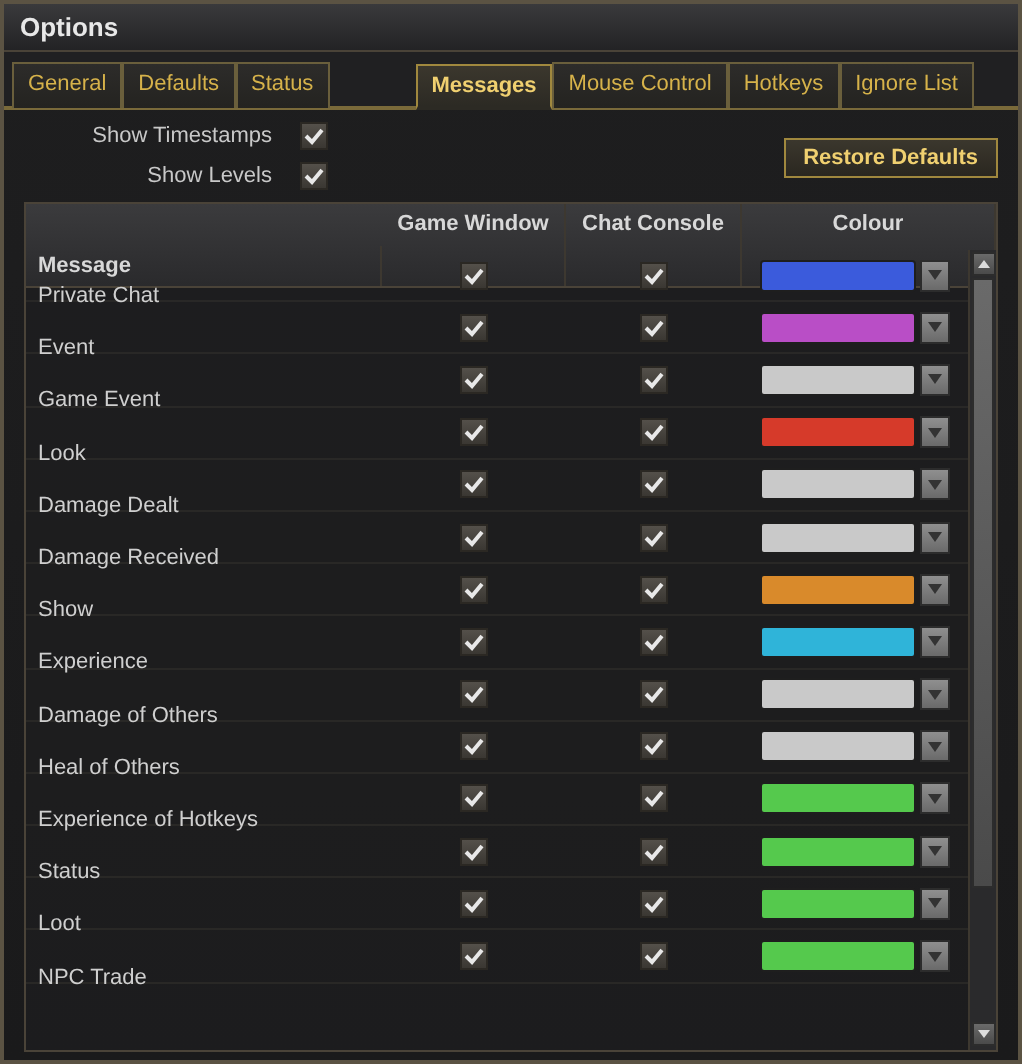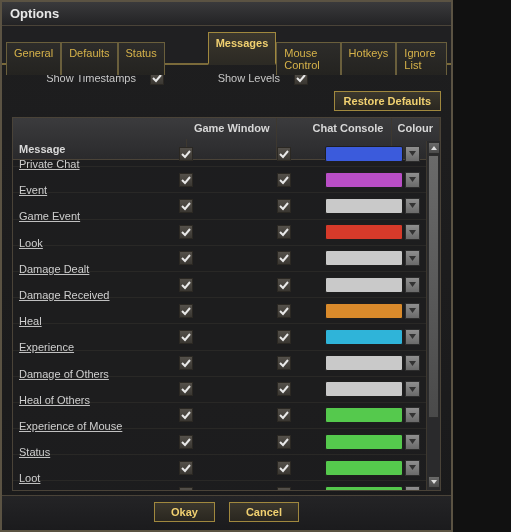"Options" .window { width: 453px -> 511px }
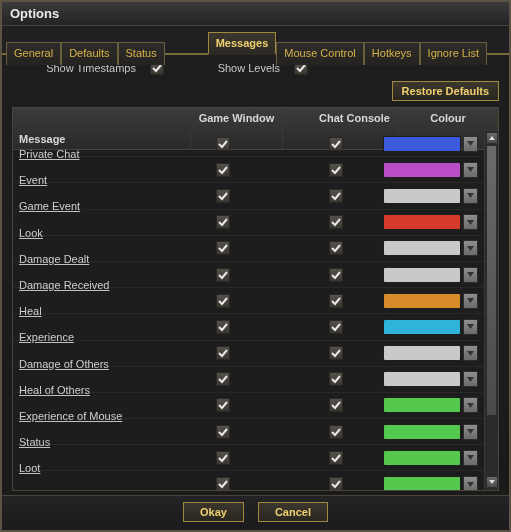"General" .tab { top: 12px -> 1px }
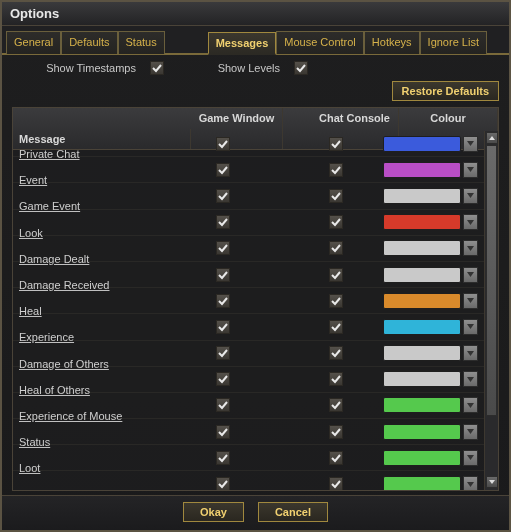"Show Timestamps" .toggles { flex-direction: row -> column }
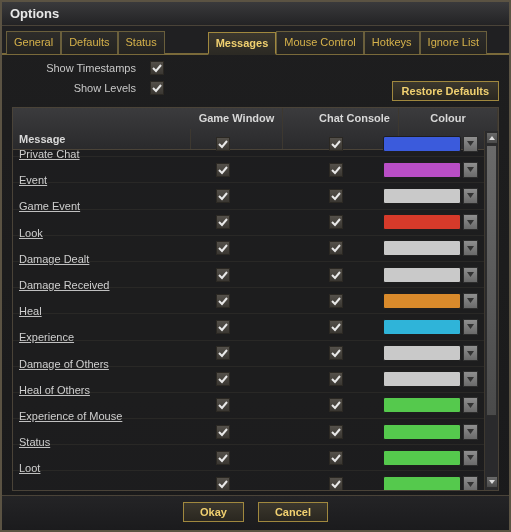"Restore Defaults" .restore-btn { margin-top: 20px -> 8px }
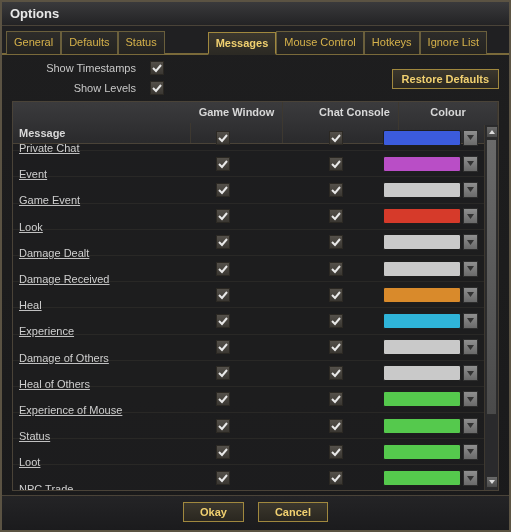"Chat Console" .col-cc { margin-left: 28px -> none }
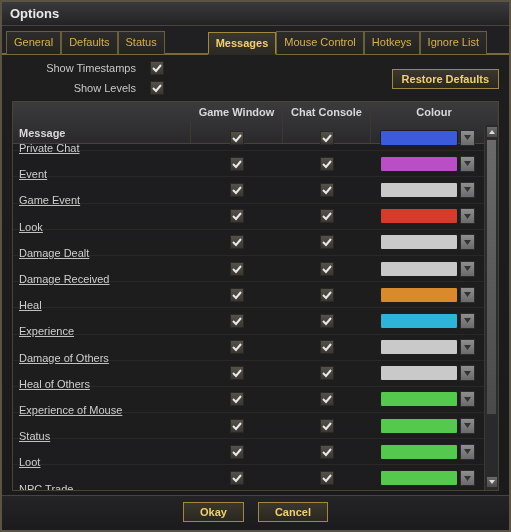"Private Chat" .row { text-decoration: underline -> none }
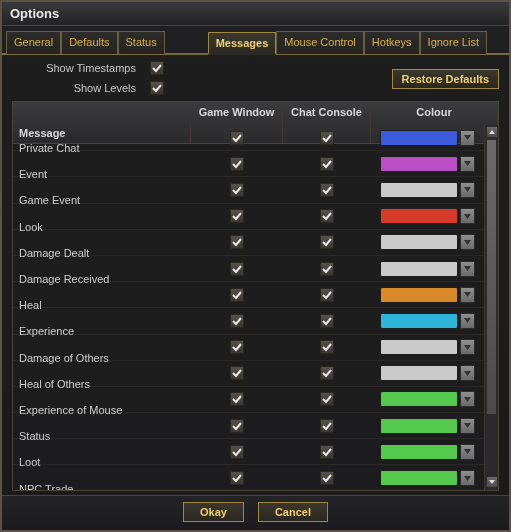"Heal" div.cell { text: Heal -> Show }
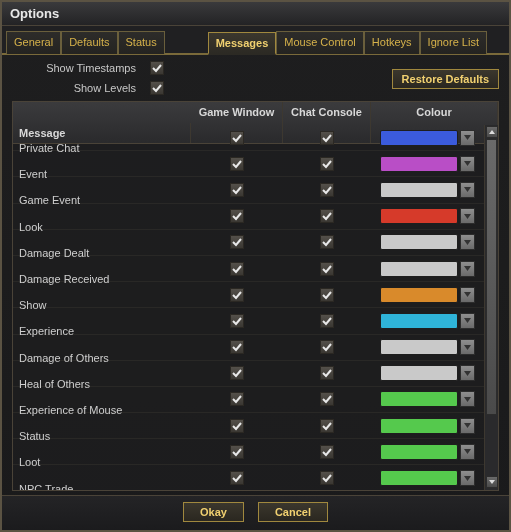"Experience of Mouse" div.cell { text: Mouse -> Hotkeys }
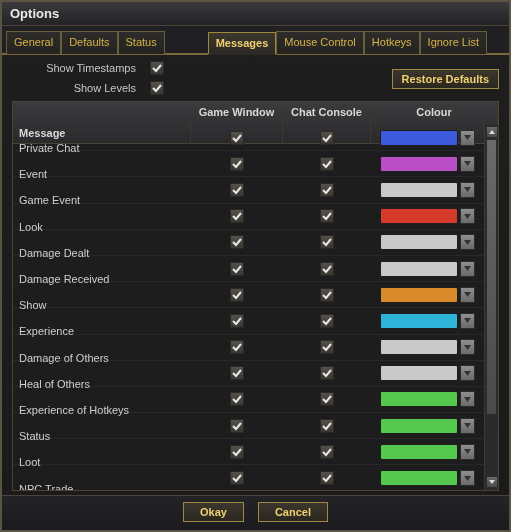"Okay" div.footer { html: <div> <button>Okay</button> <button>Cancel</button> </div> -> none }
